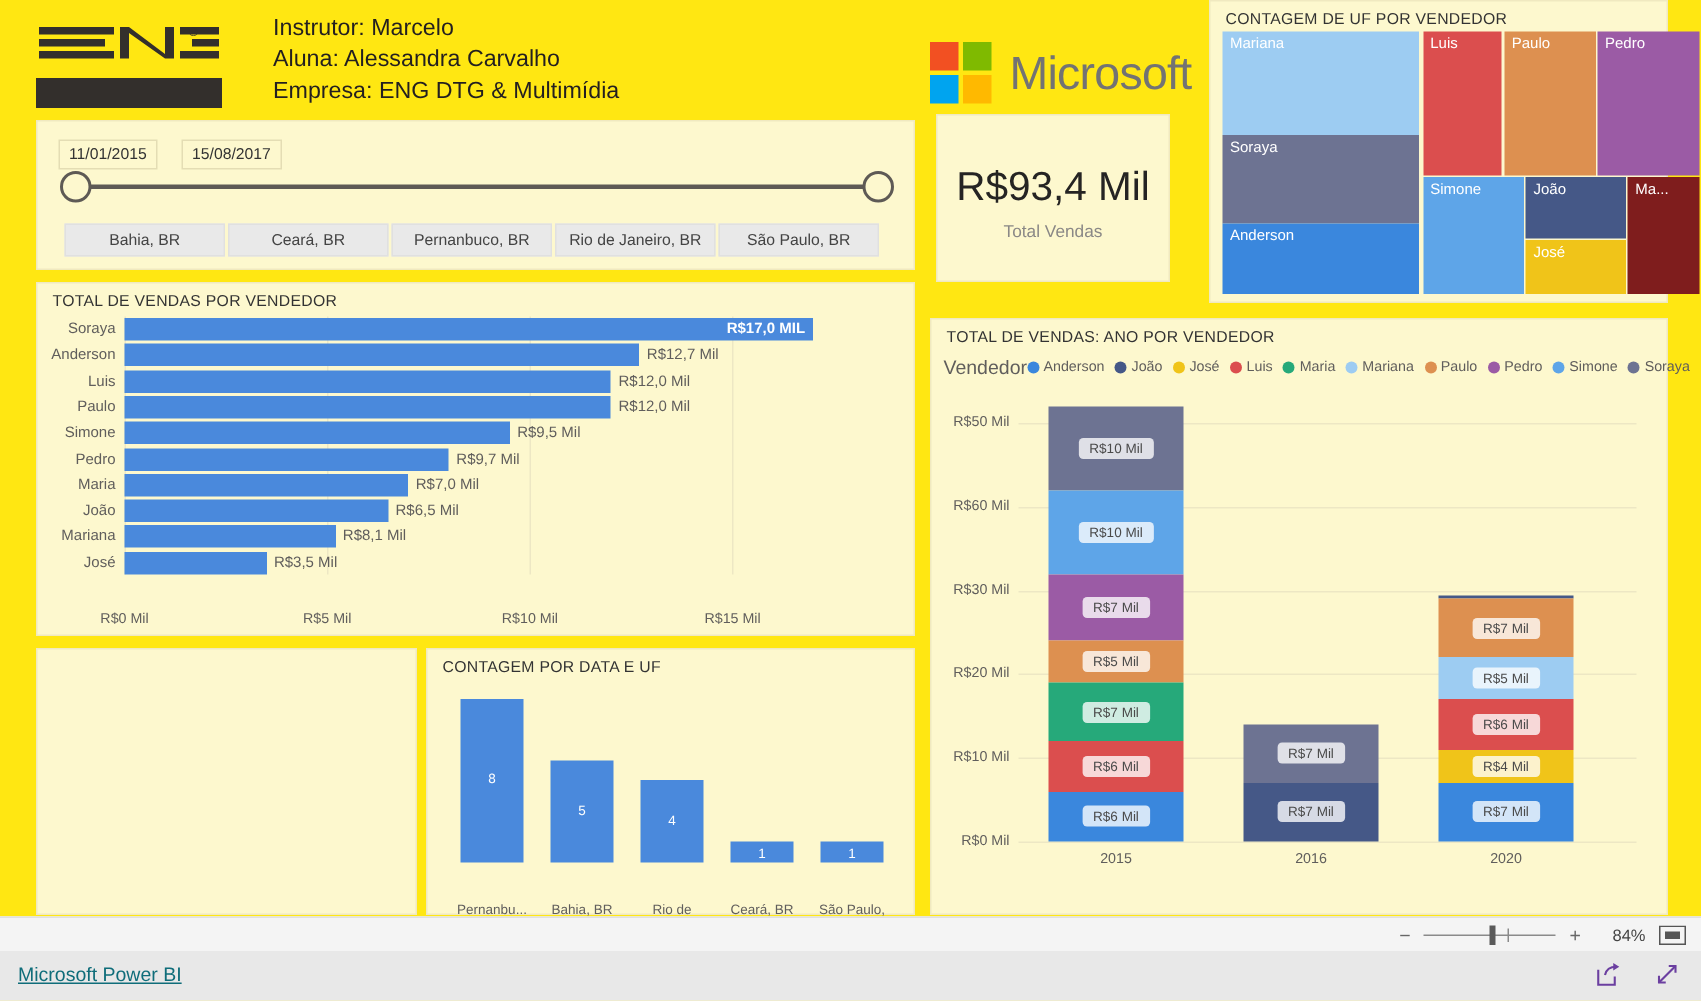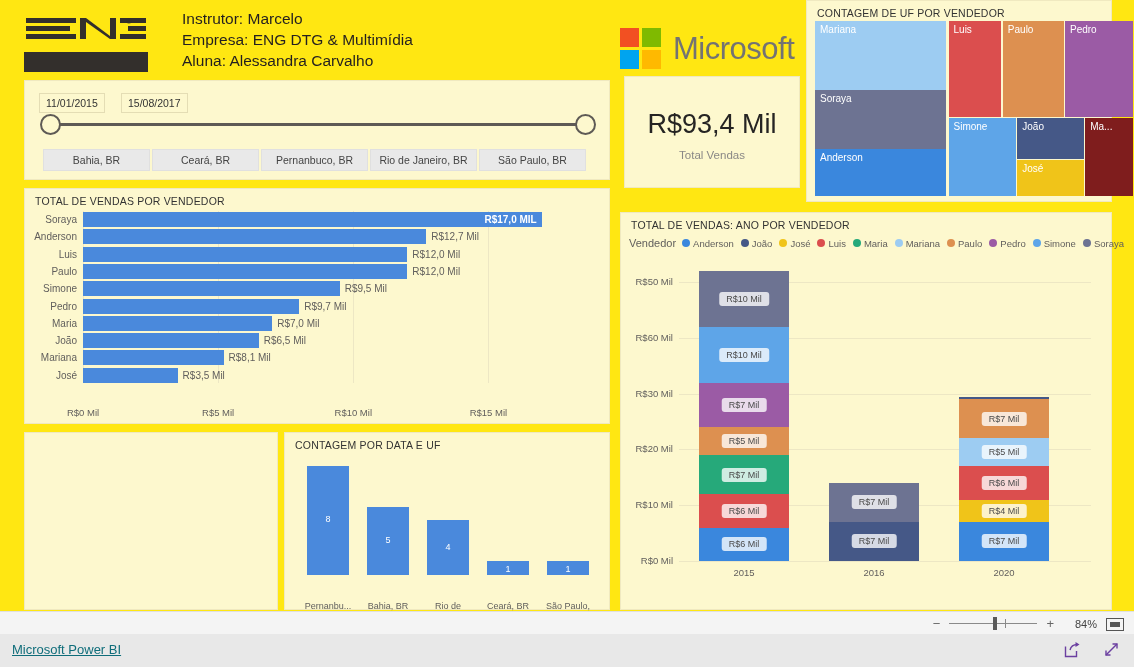"Empresa: ENG DTG & Multimídia" div { order: before "Aluna: Alessandra Carvalho" -> after "Aluna: Alessandra Carvalho" }
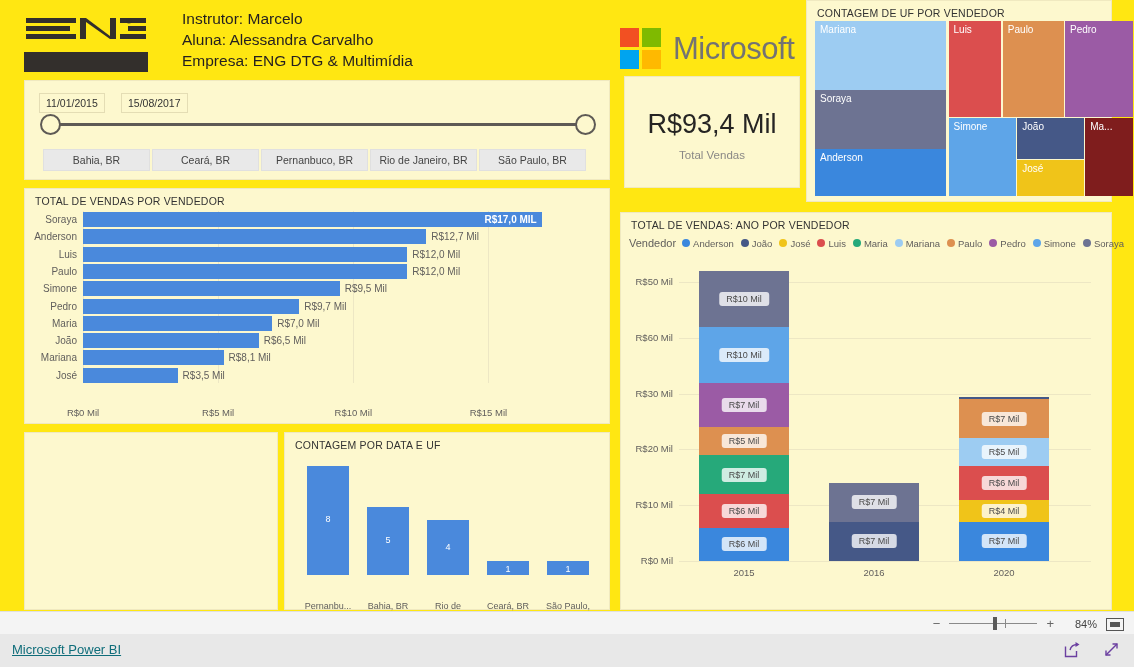"R$93,4 Mil" #kpi { width: 176px -> 156px }
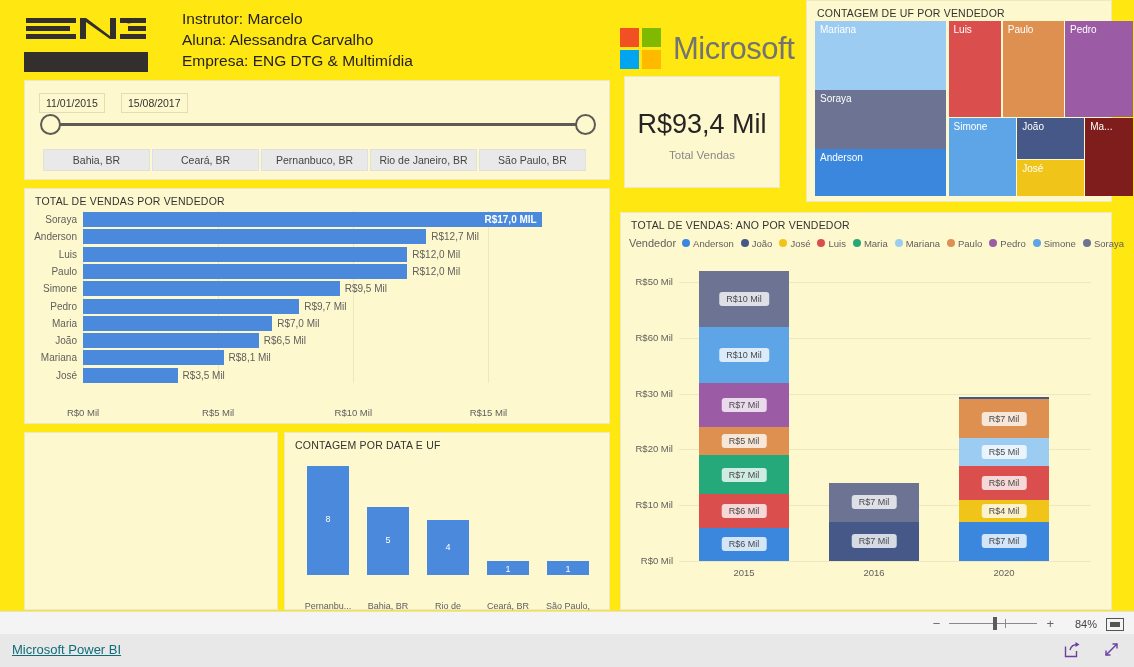"Vendedor" .leg-title { font-size: 11px -> 13px; margin-right: 6px -> none }
